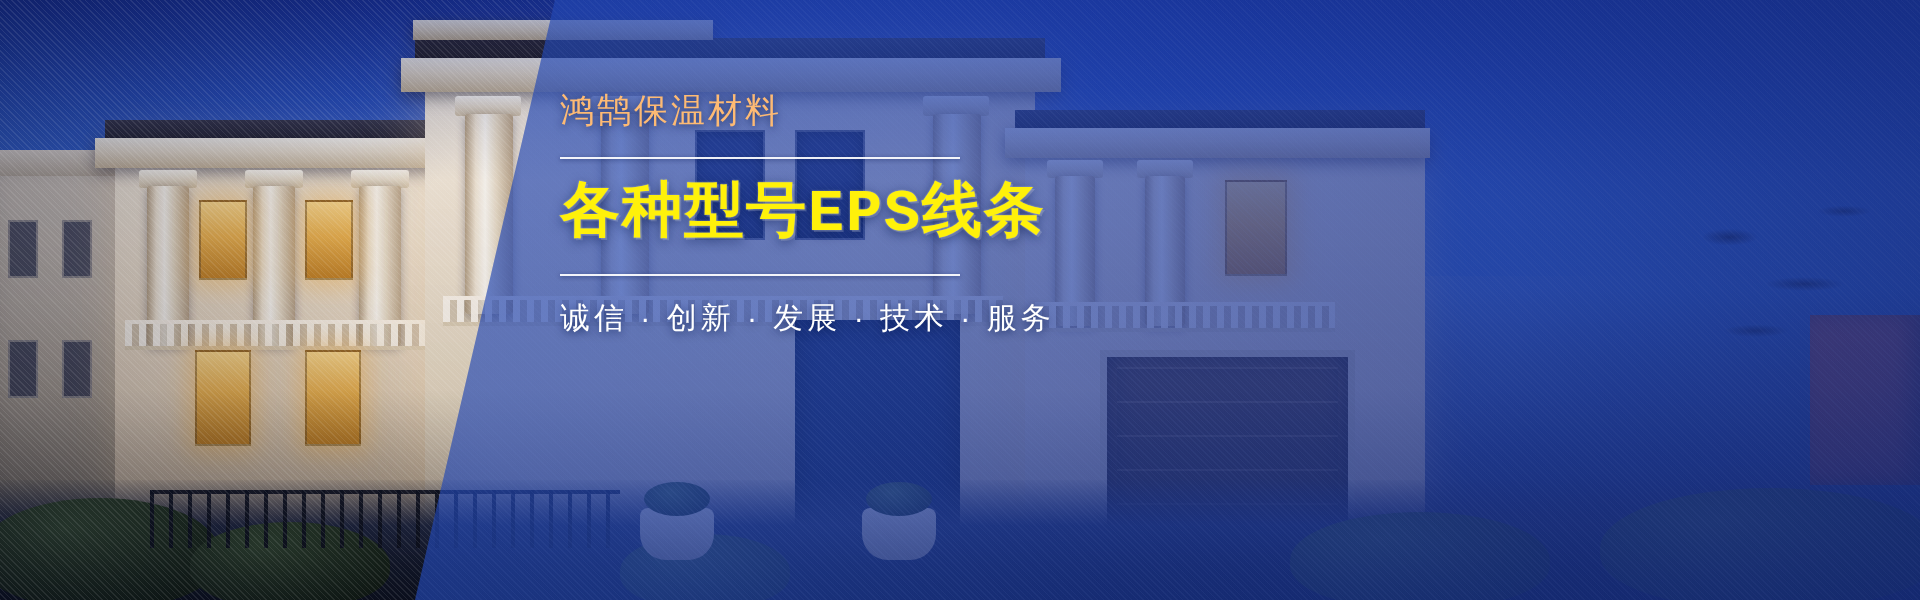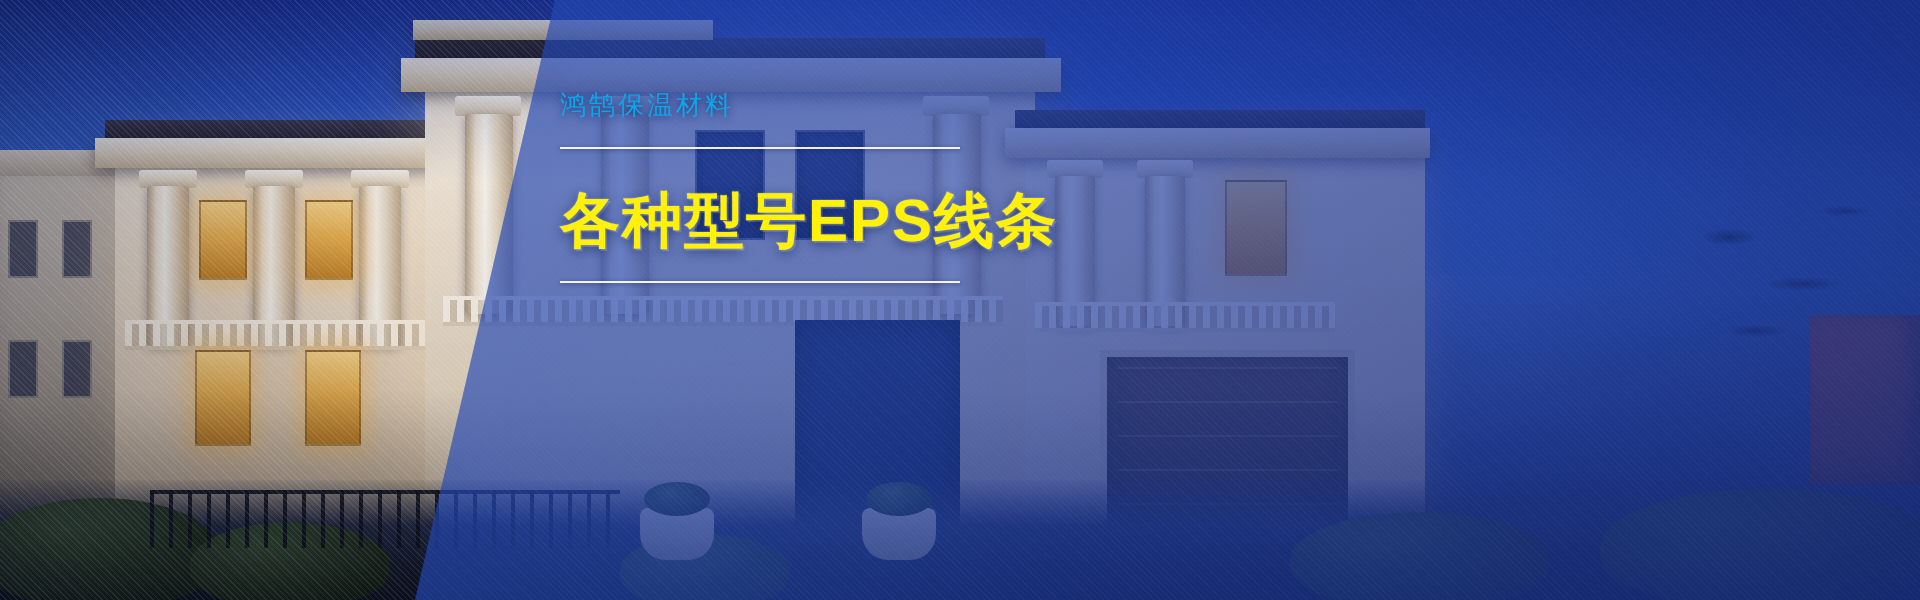"鸿鹄保温材料" .brand { color: #0ea5e9 -> #fdba74; font-size: 26px -> 34px }
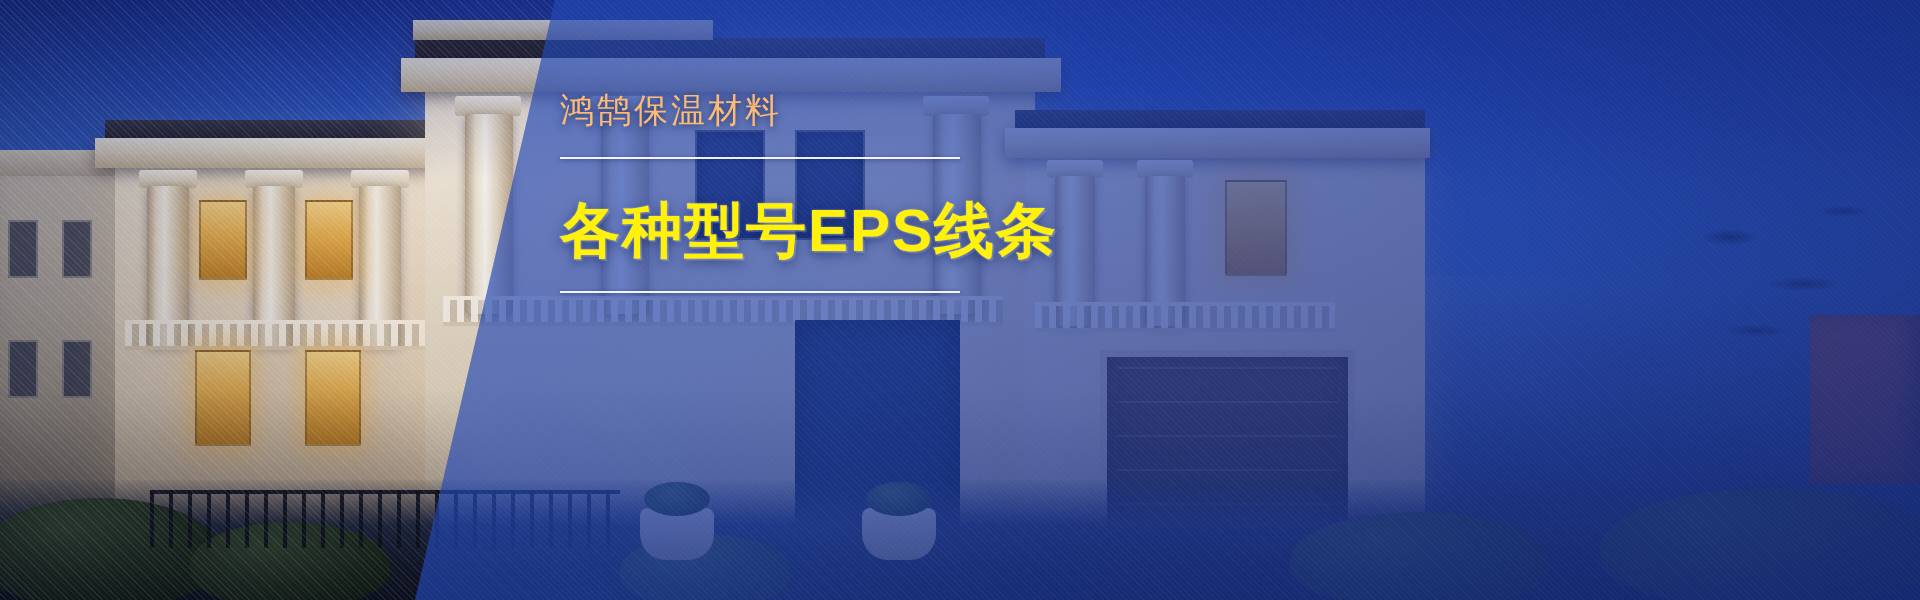"各种型号EPS线条" .headline { font-family: none -> Liberation Mono, monospace; margin-top: 37px -> 20px }
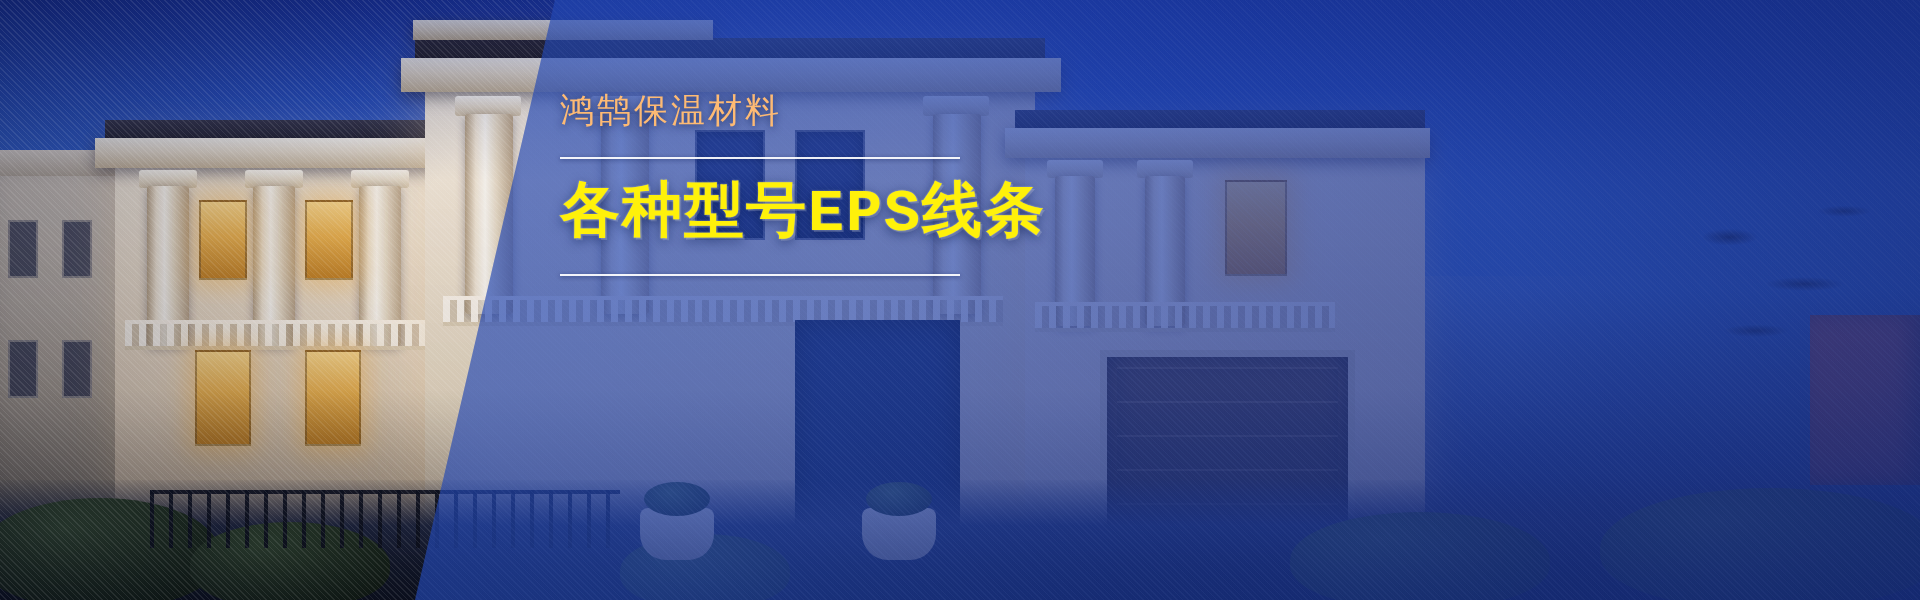"诚信 · 创新 · 发展" div.tagline { html: none -> <div>诚信 · 创新 · 发展 · 技术 · 服务</div> }
